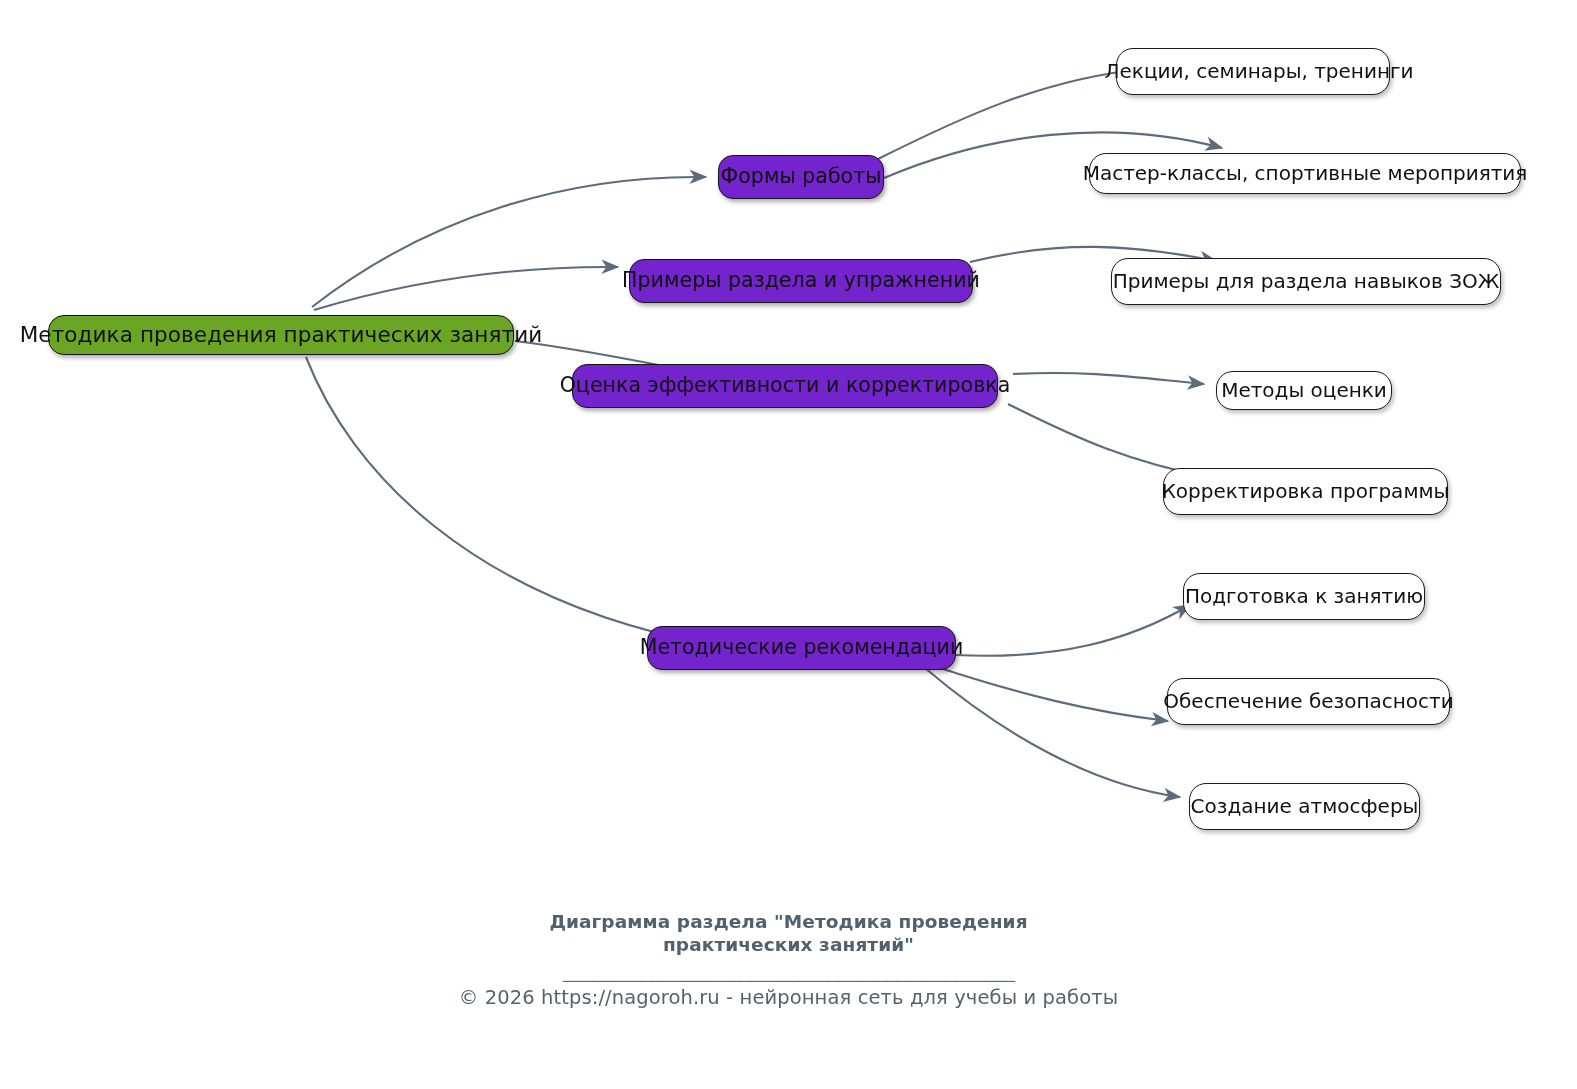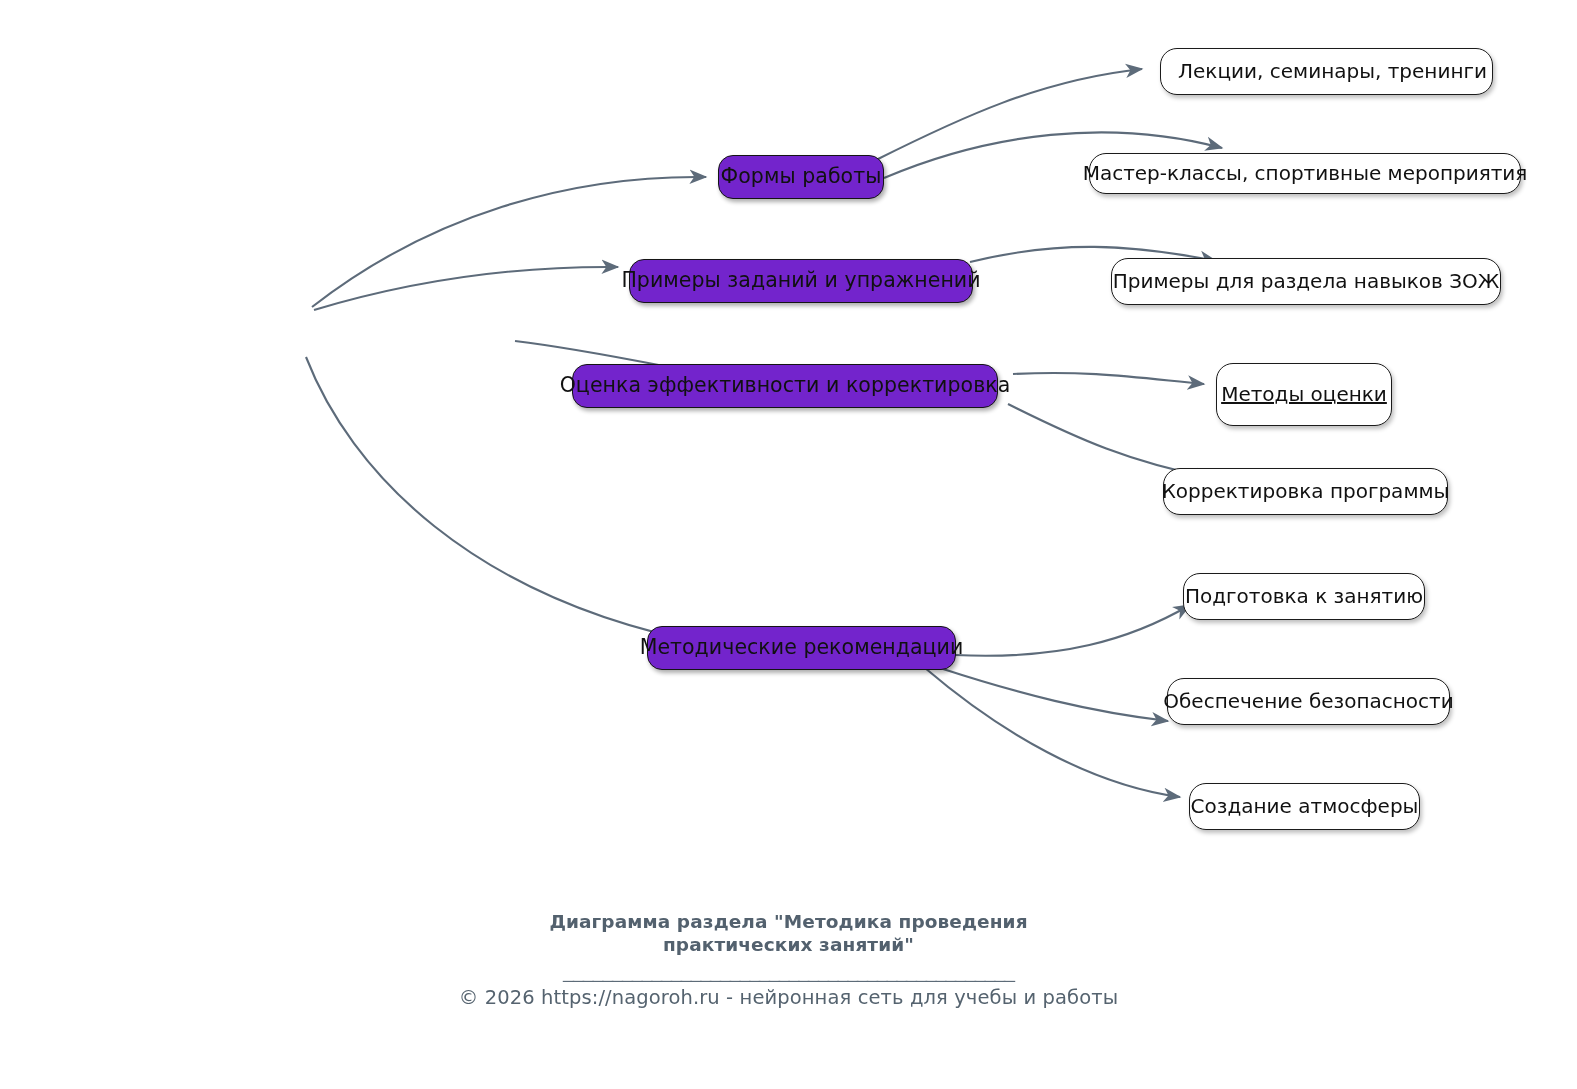"Лекции, семинары, тренинги" div.node { left: 1160px -> 1116px; width: 333px -> 274px }
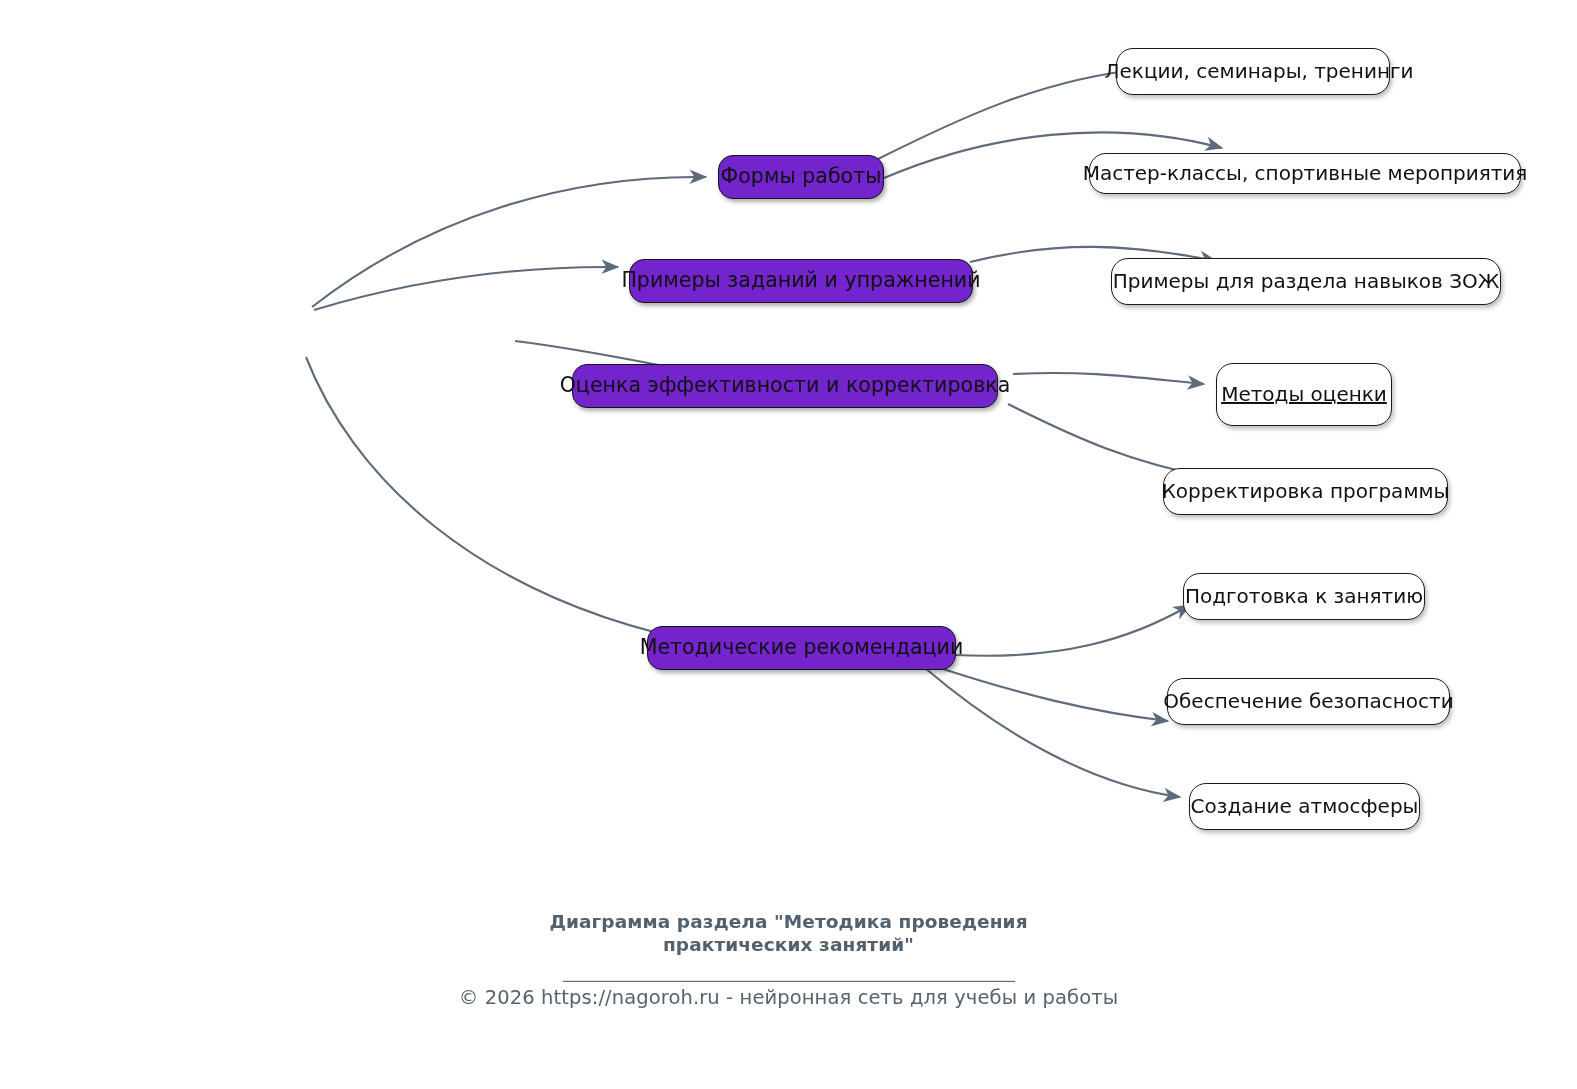"Примеры заданий и упражнений" span { text: заданий -> раздела }
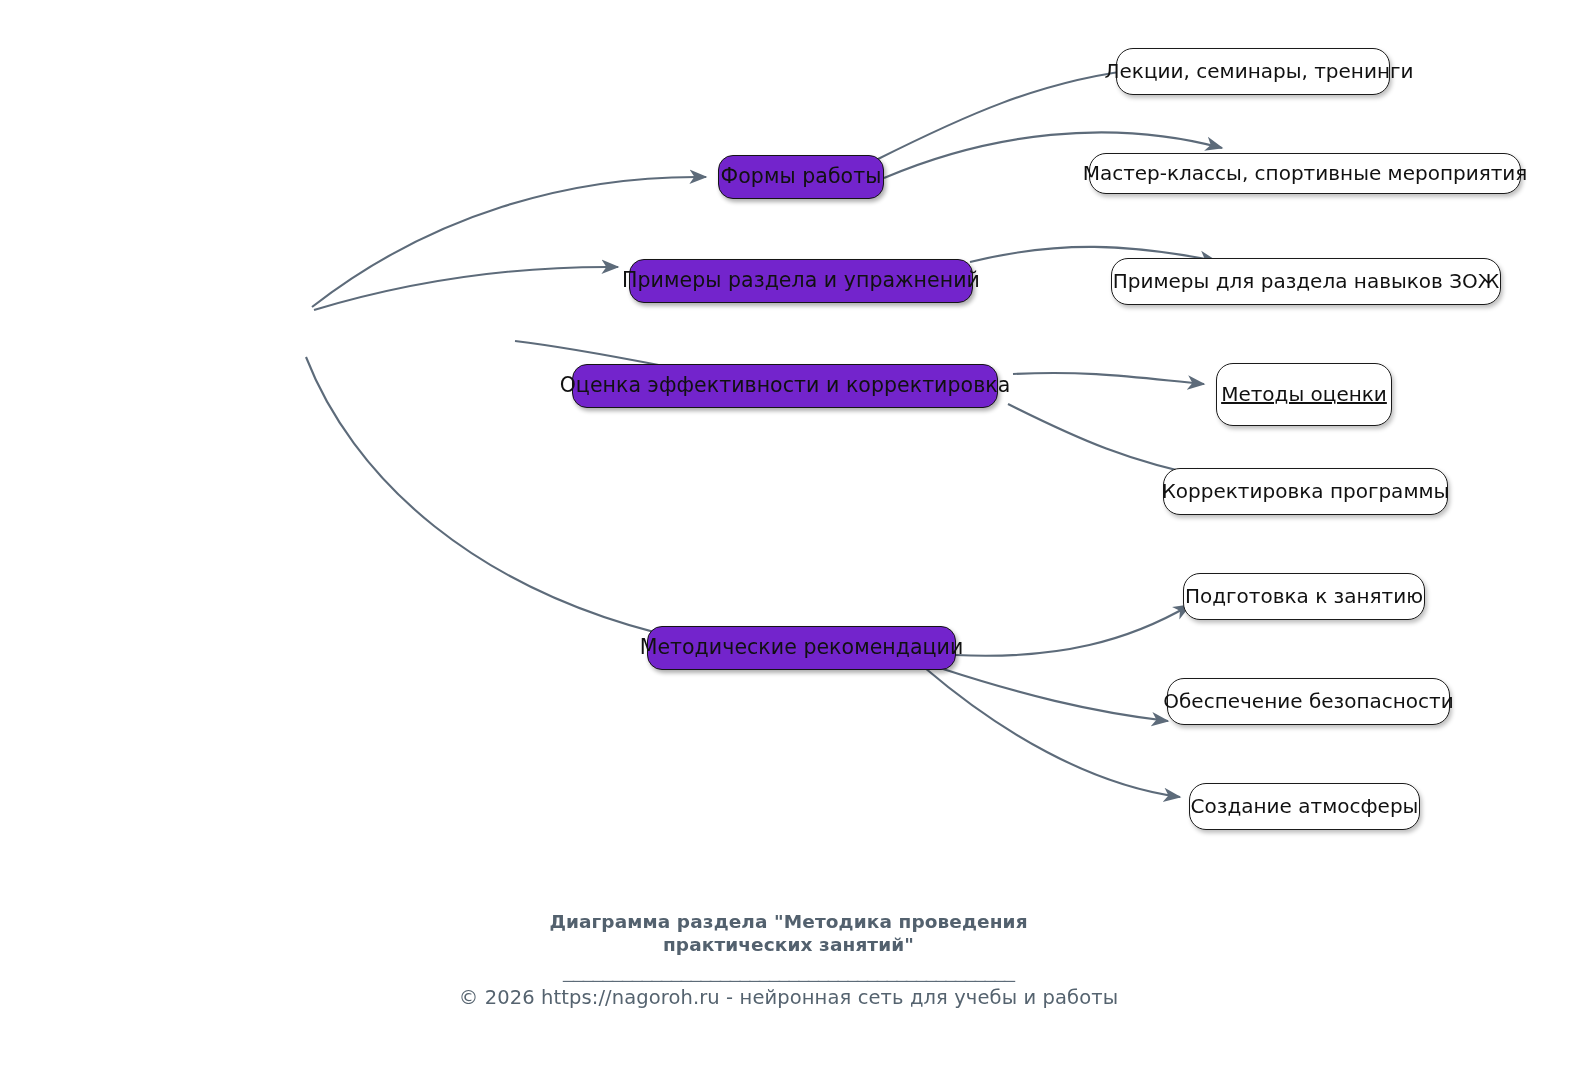"Методика проведения практических занятий" div.node { html: none -> <div> <span>Методика проведения практических занятий</span> </div> }
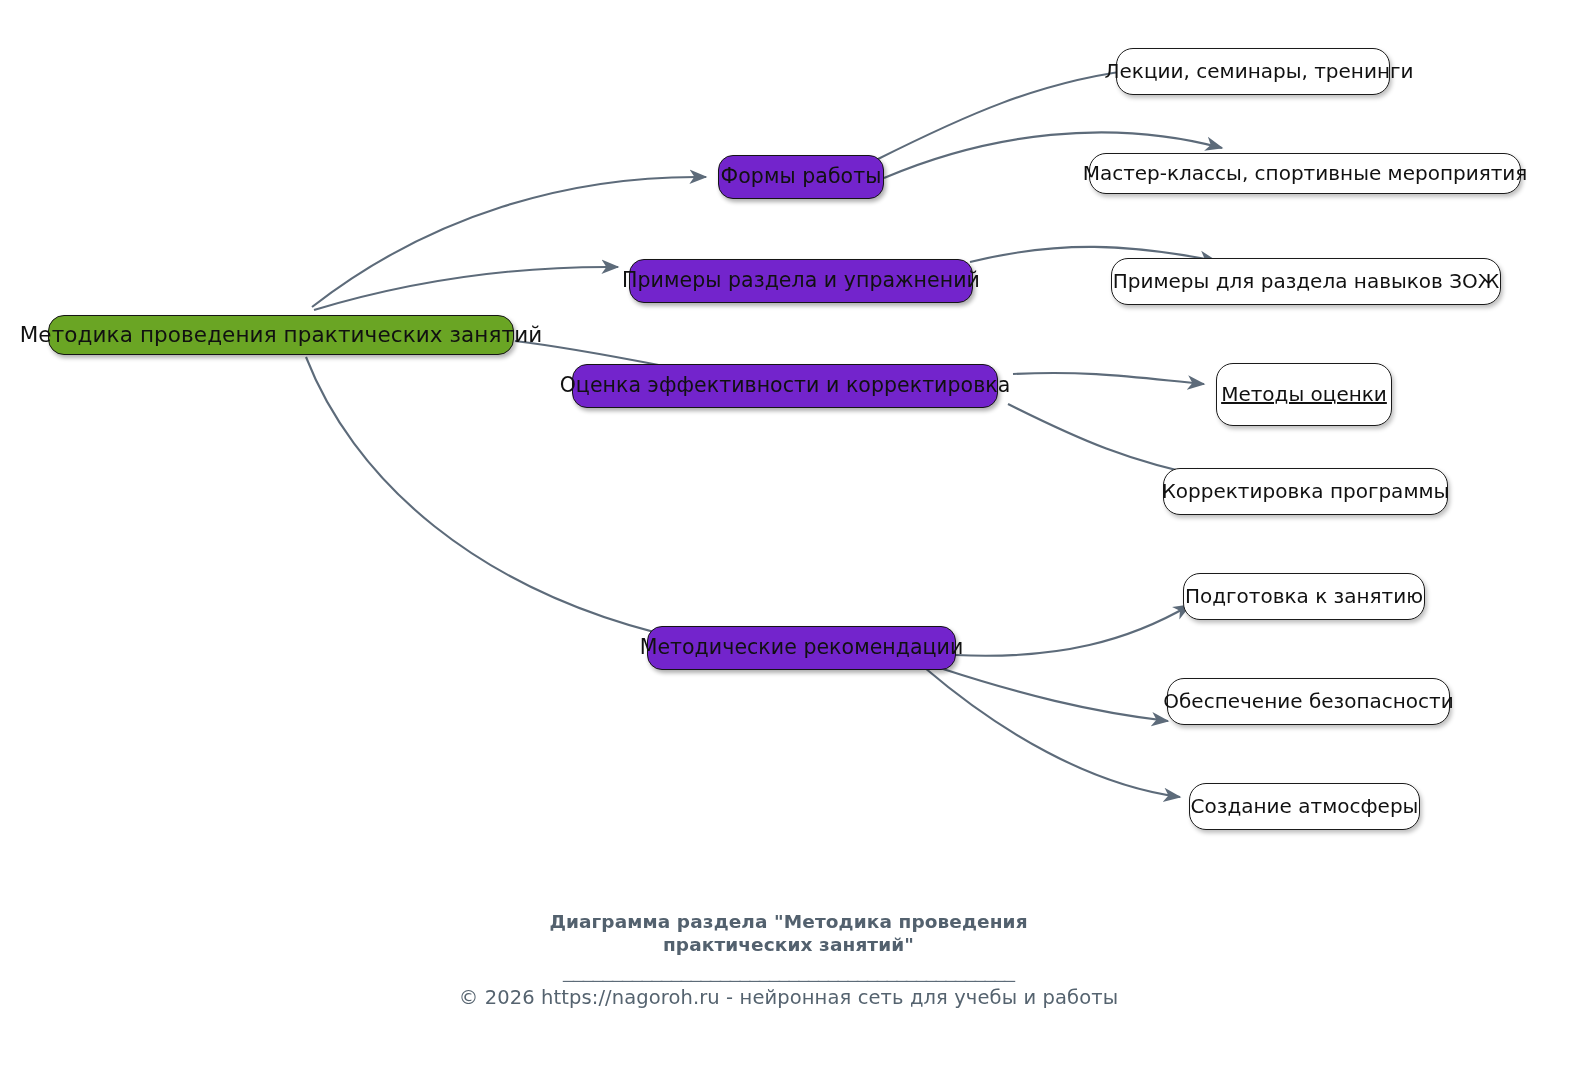"Методы оценки" div.node { height: 63px -> 39px; text-decoration: underline -> none; top: 363px -> 371px }
